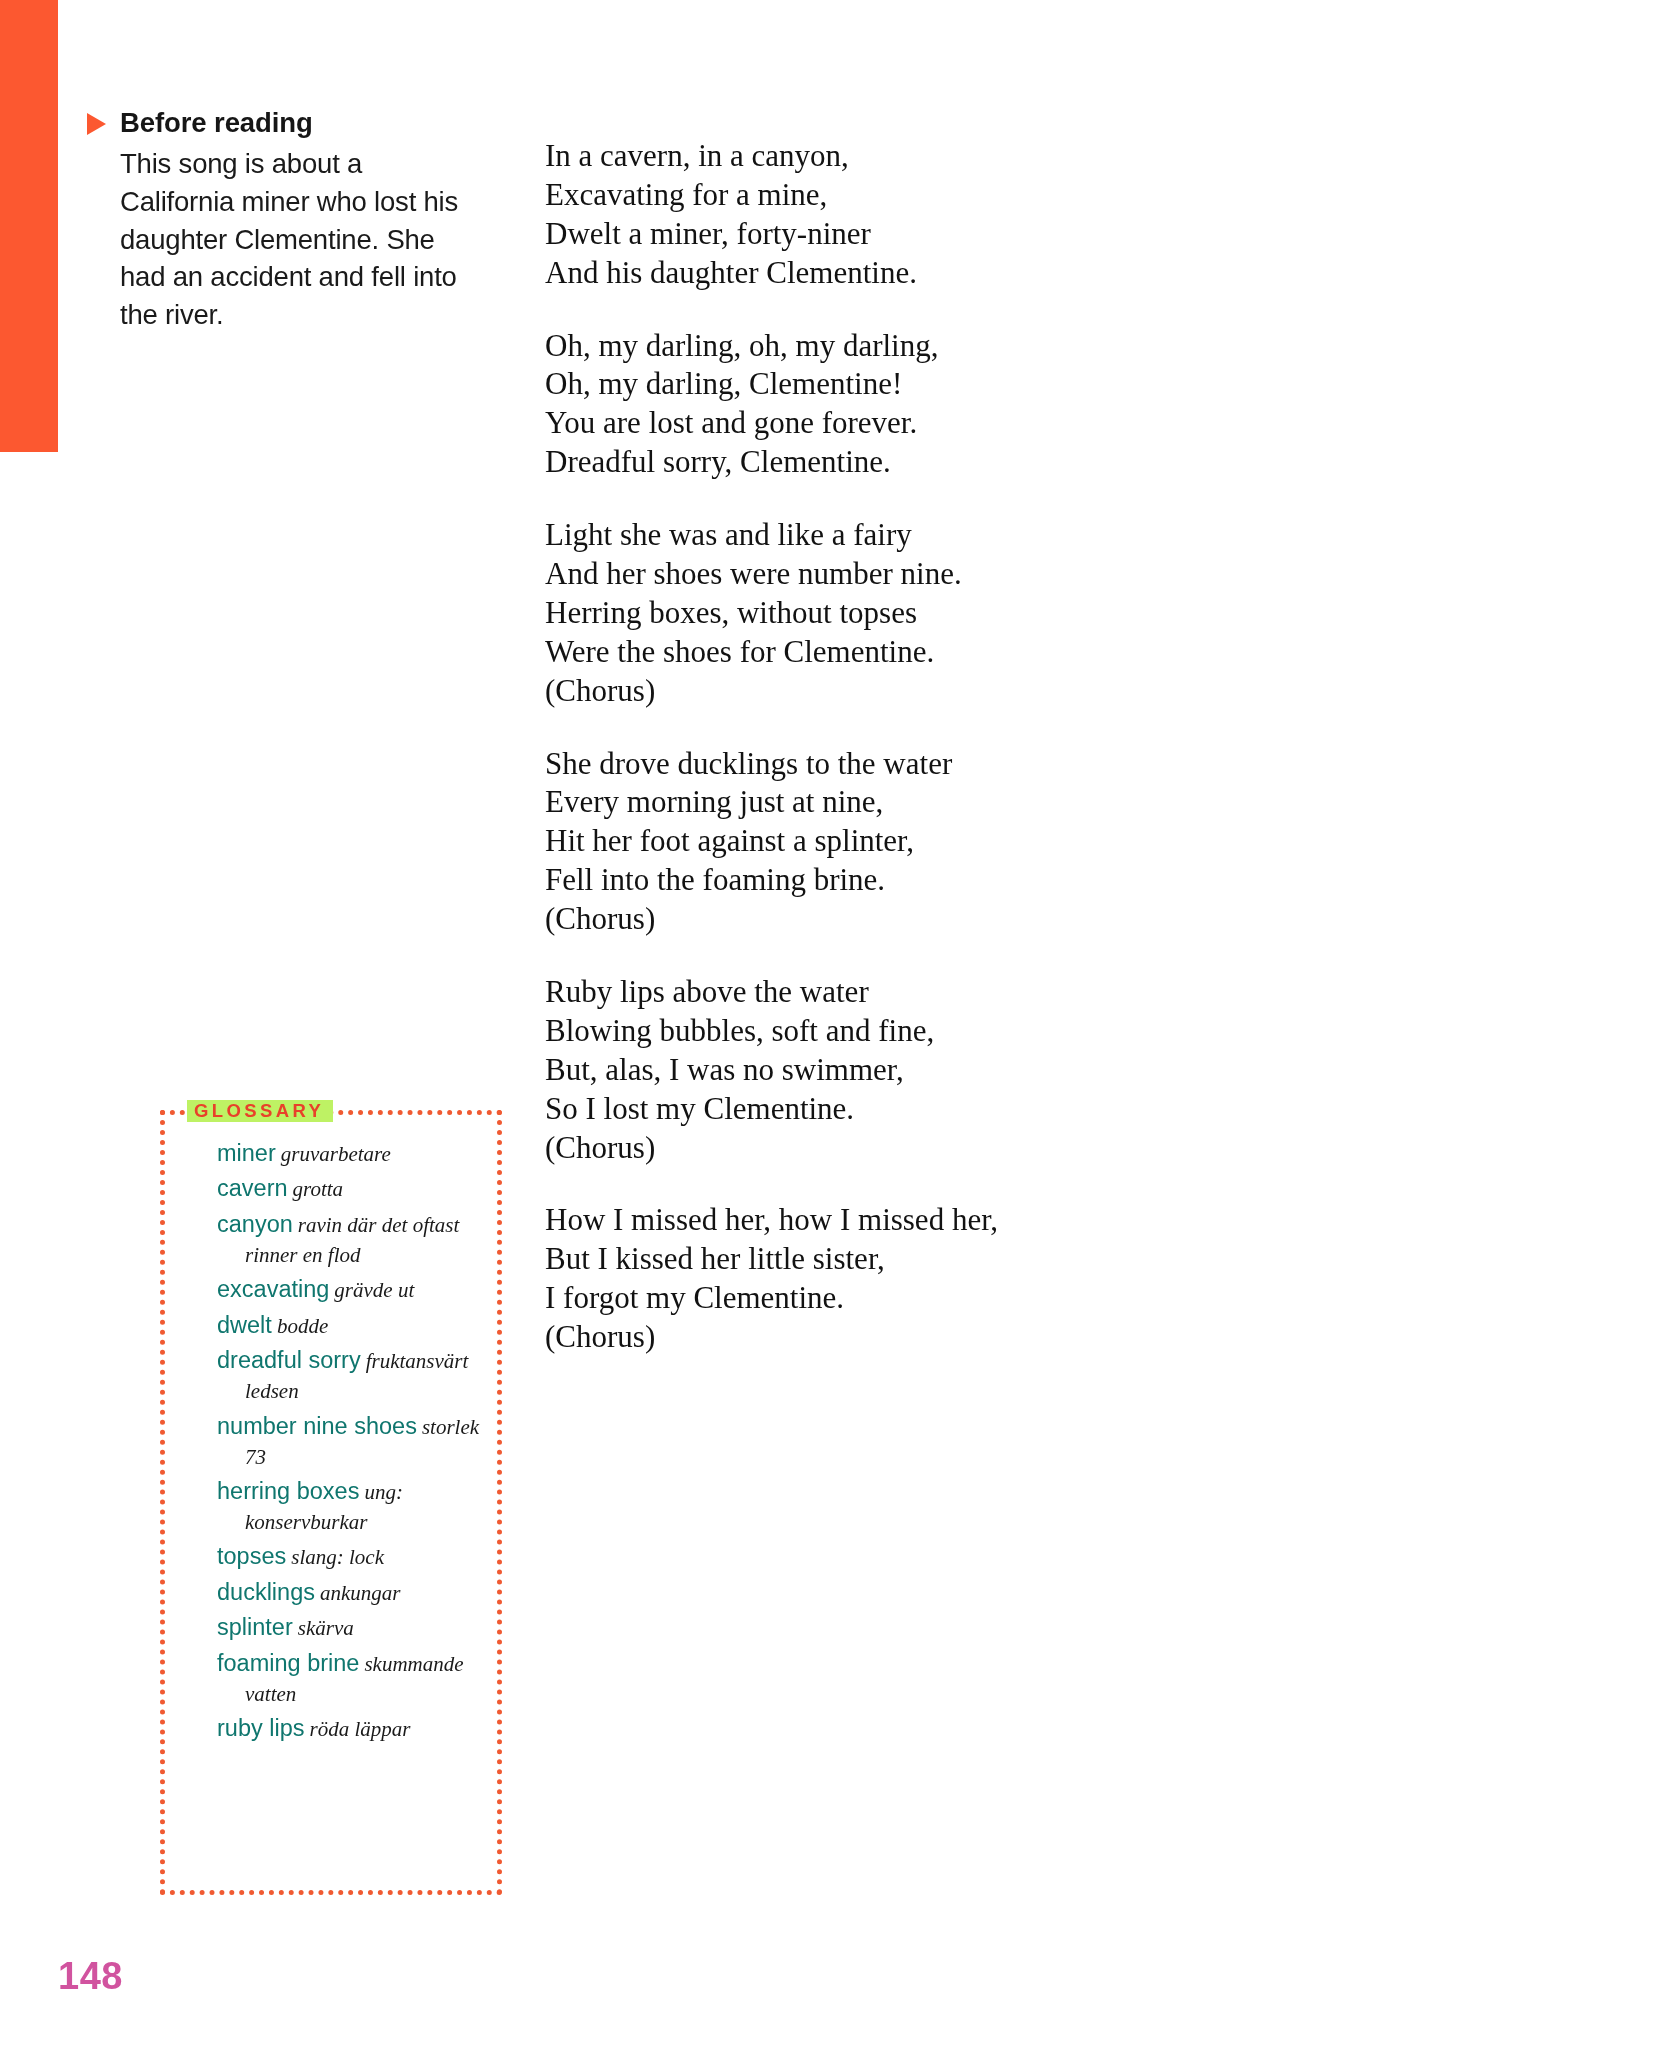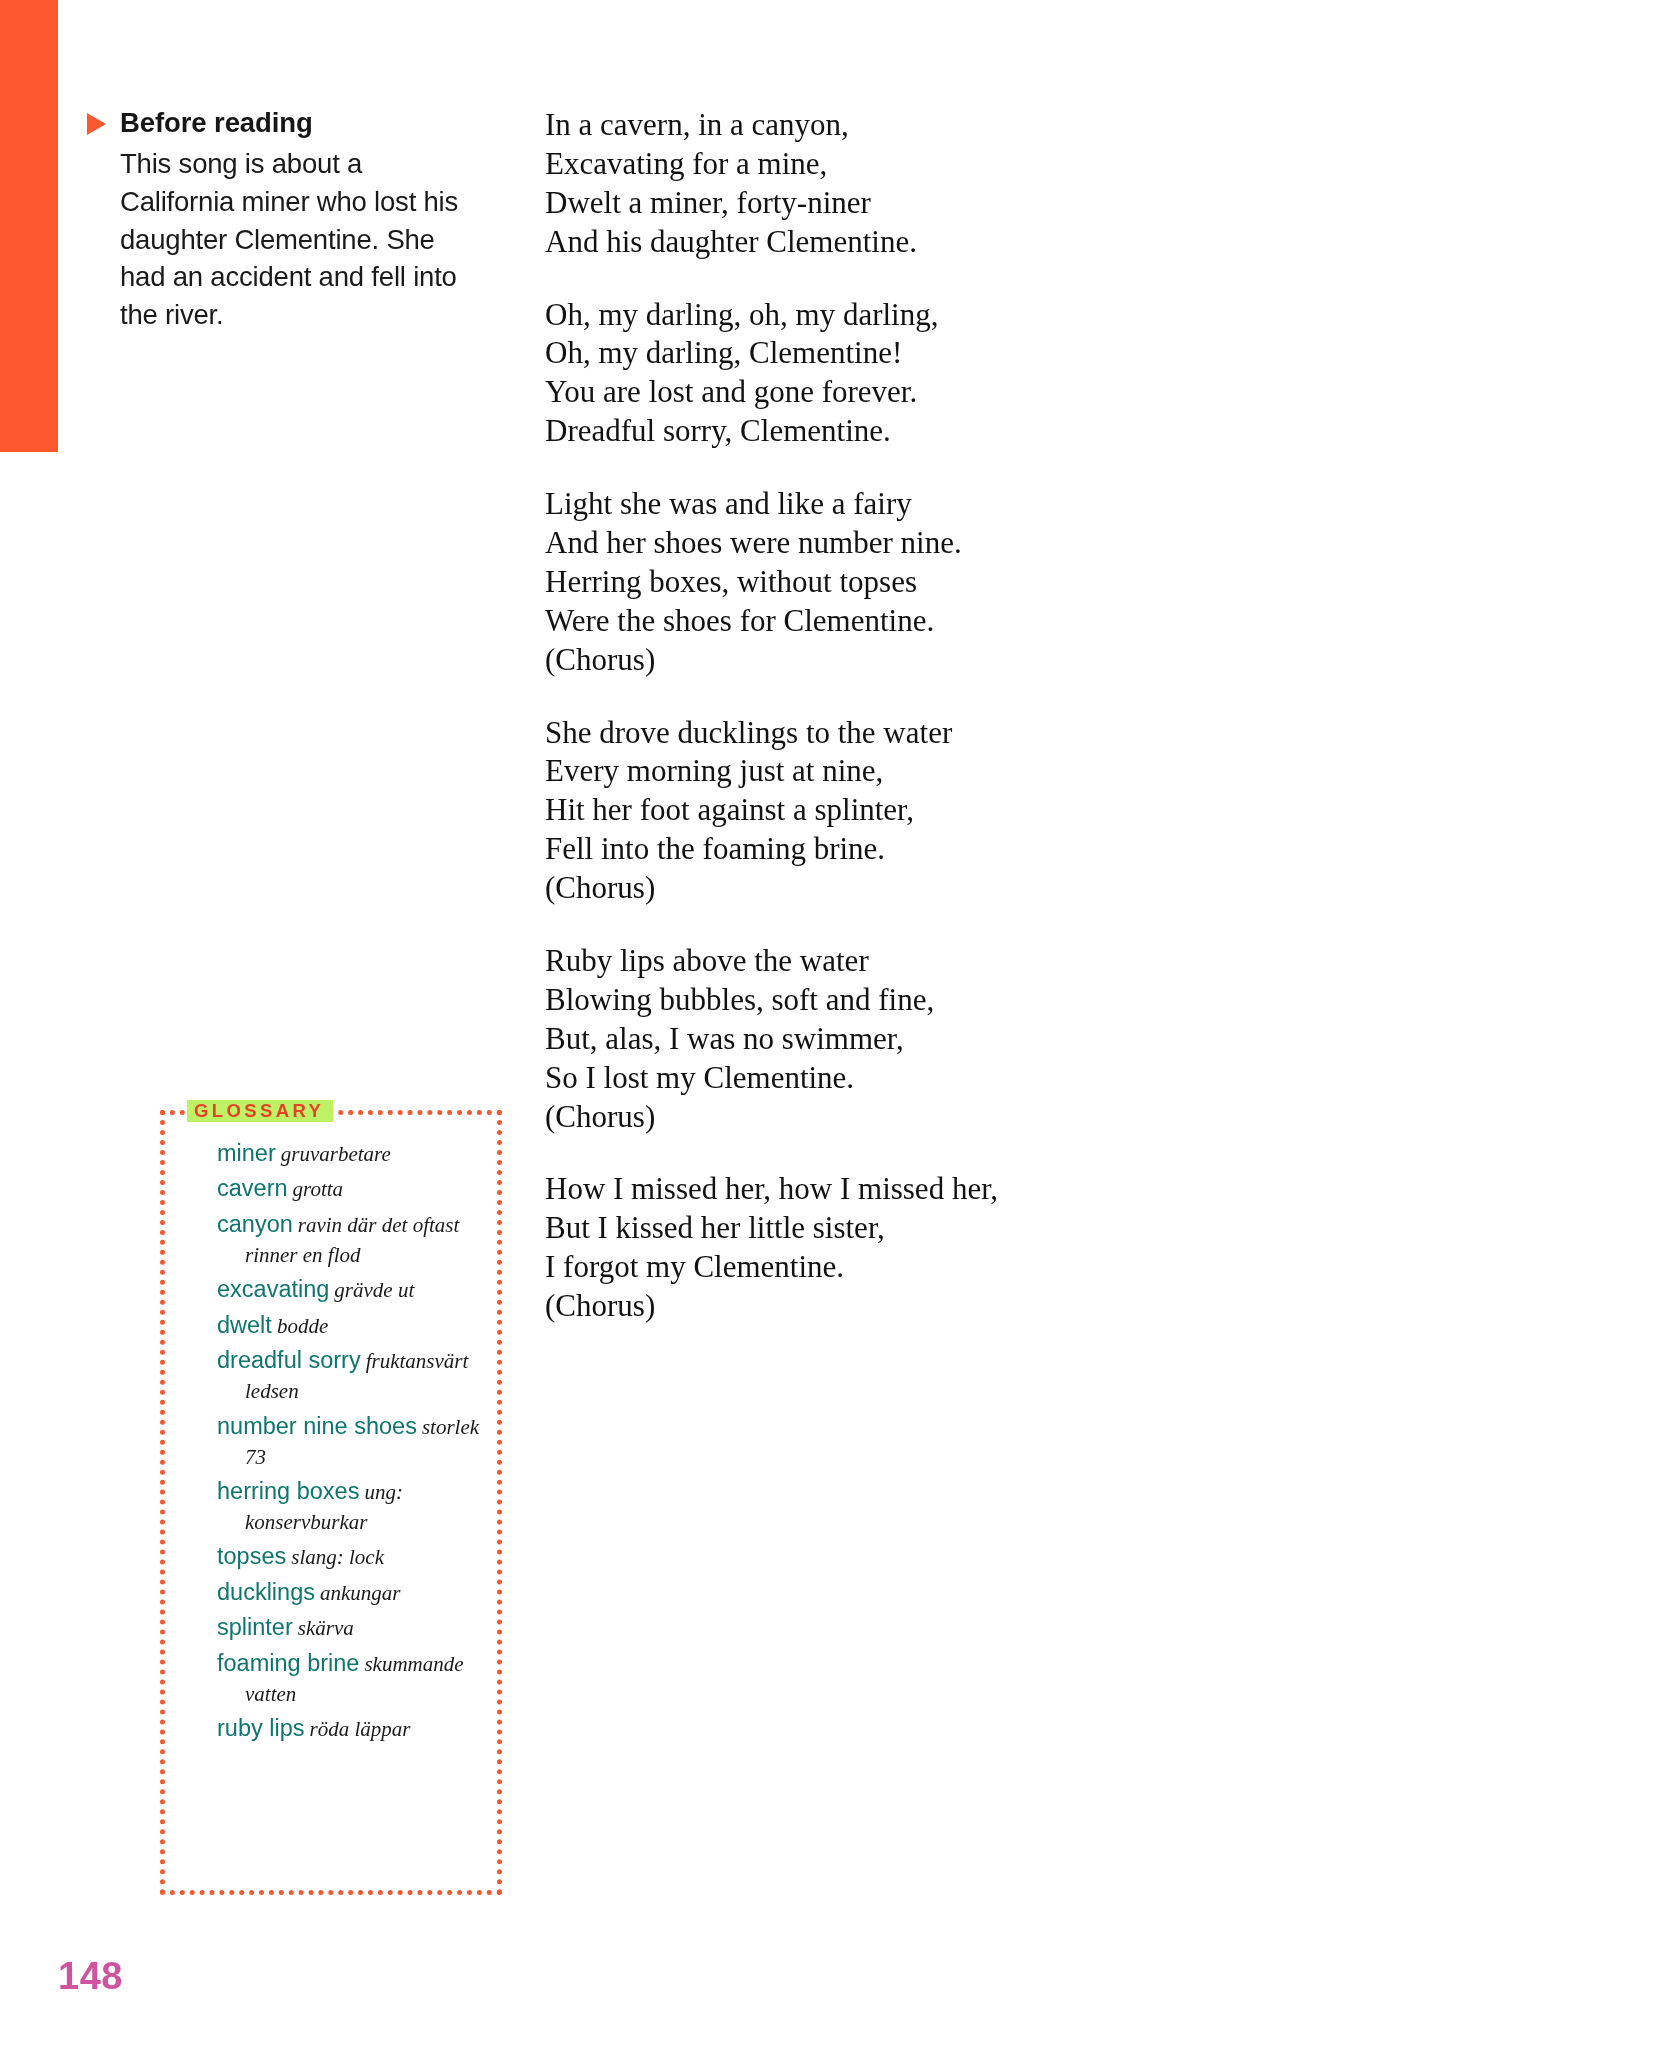"In a cavern, in a" .lyrics { margin-top: 10px -> 41px }
